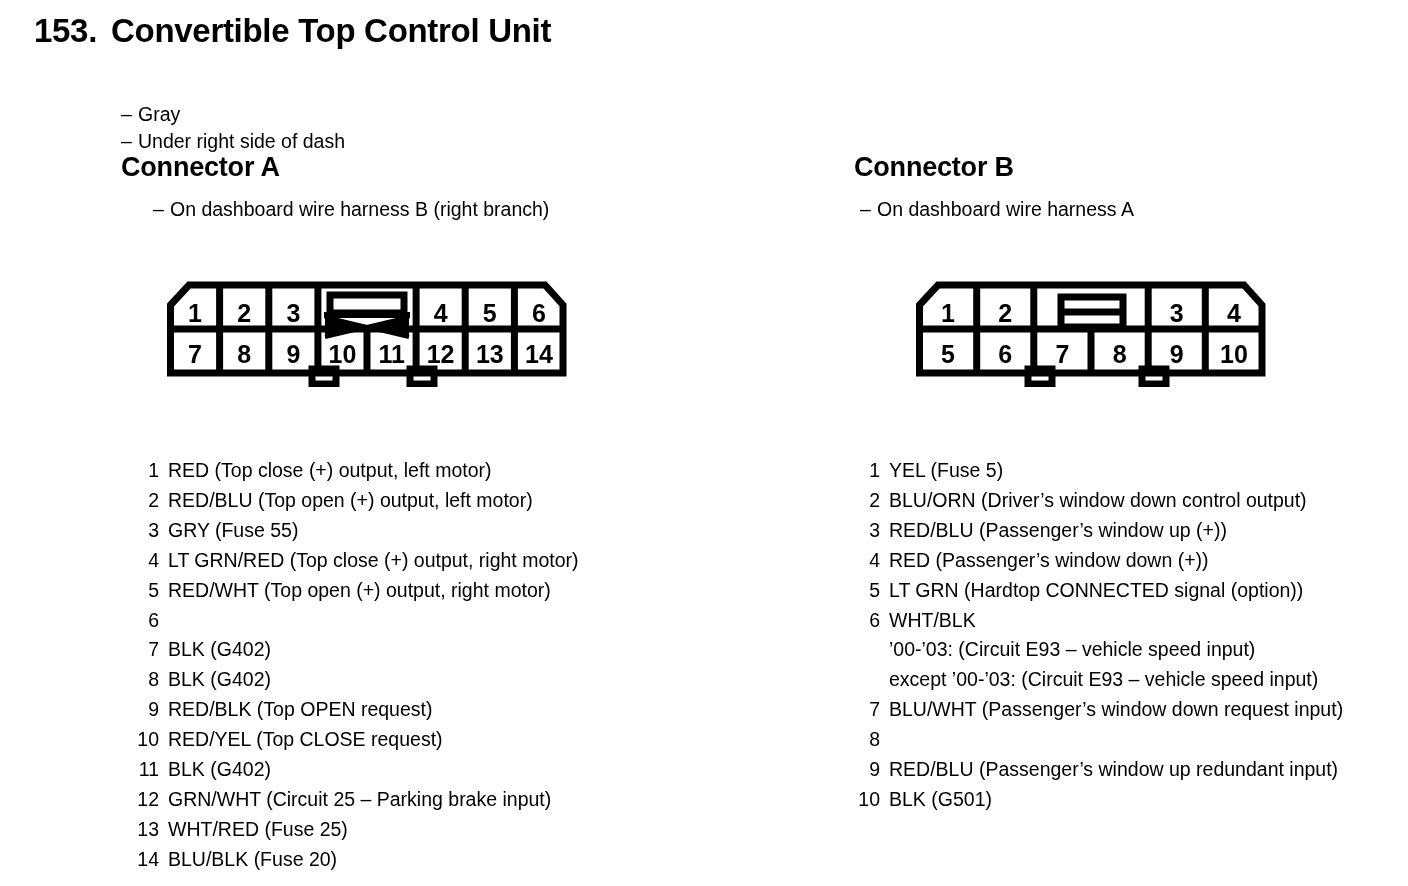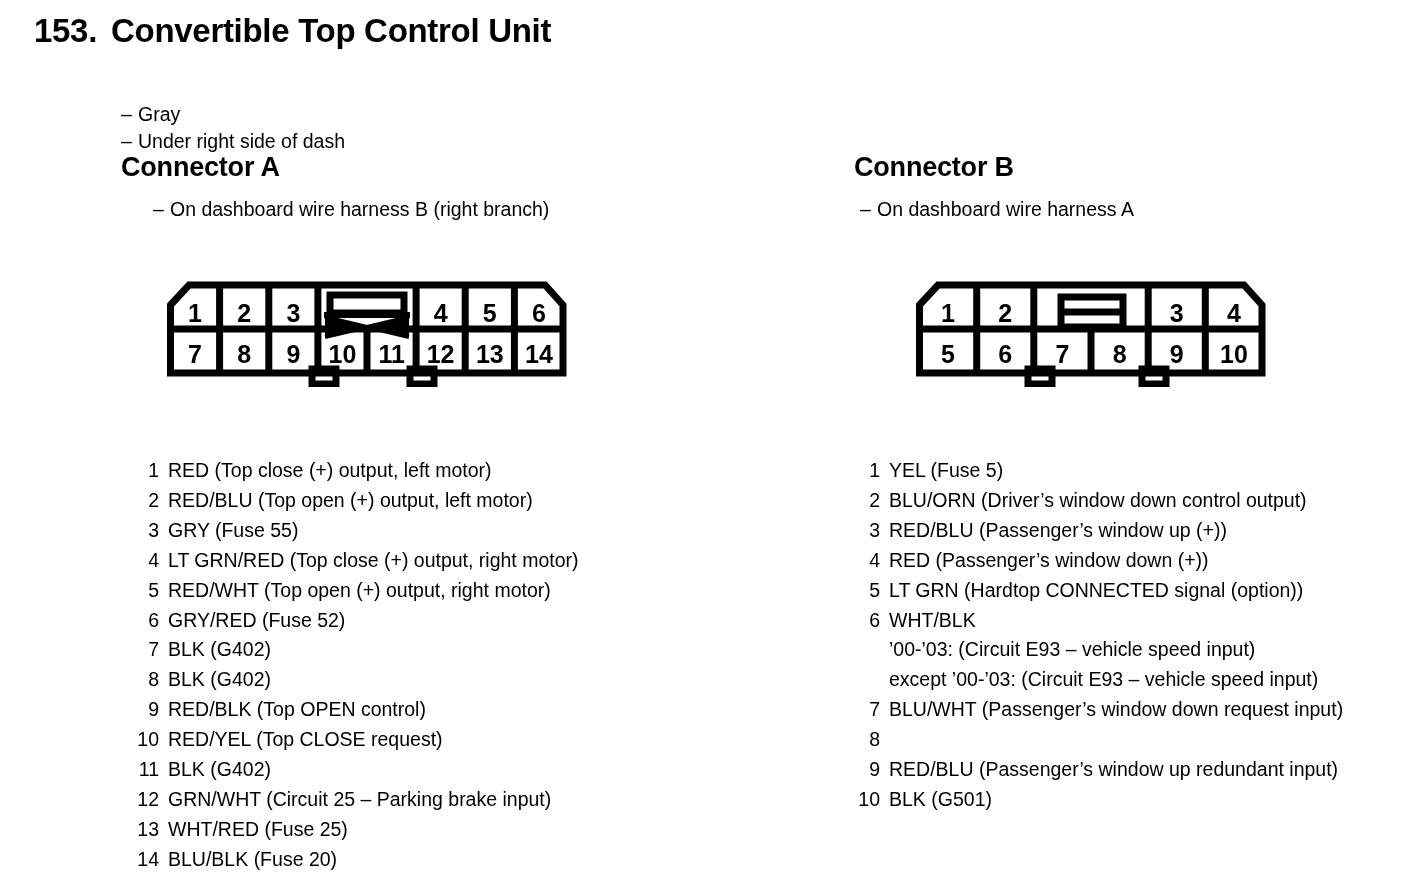"GRY/RED (Fuse 52)" span.pin-desc { html: <span>GRY/RED (Fuse 52)</span> -> none }
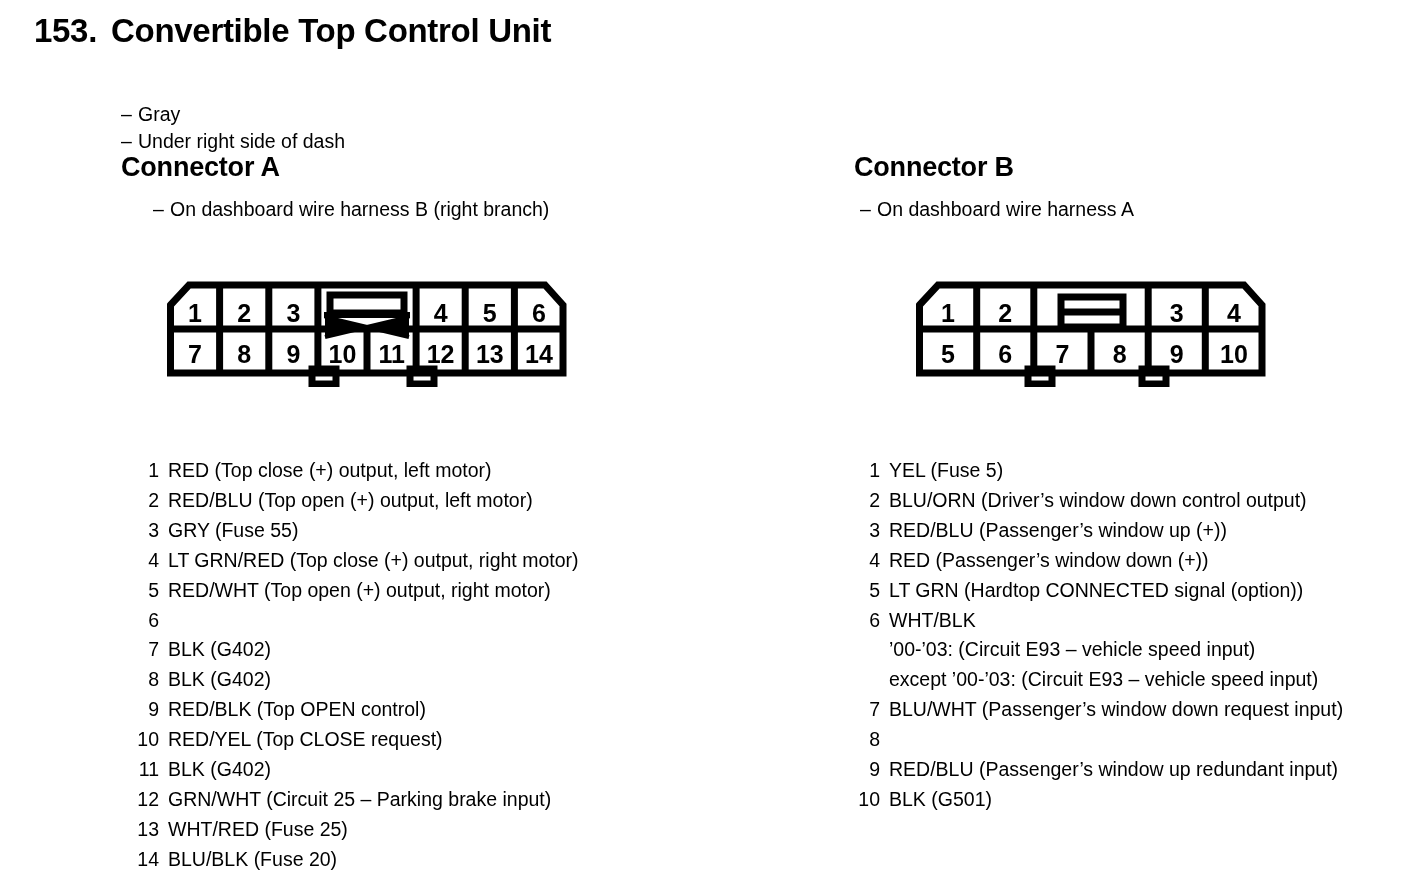"RED/BLK (Top OPEN control)" span.pin-desc { text: control -> request }
